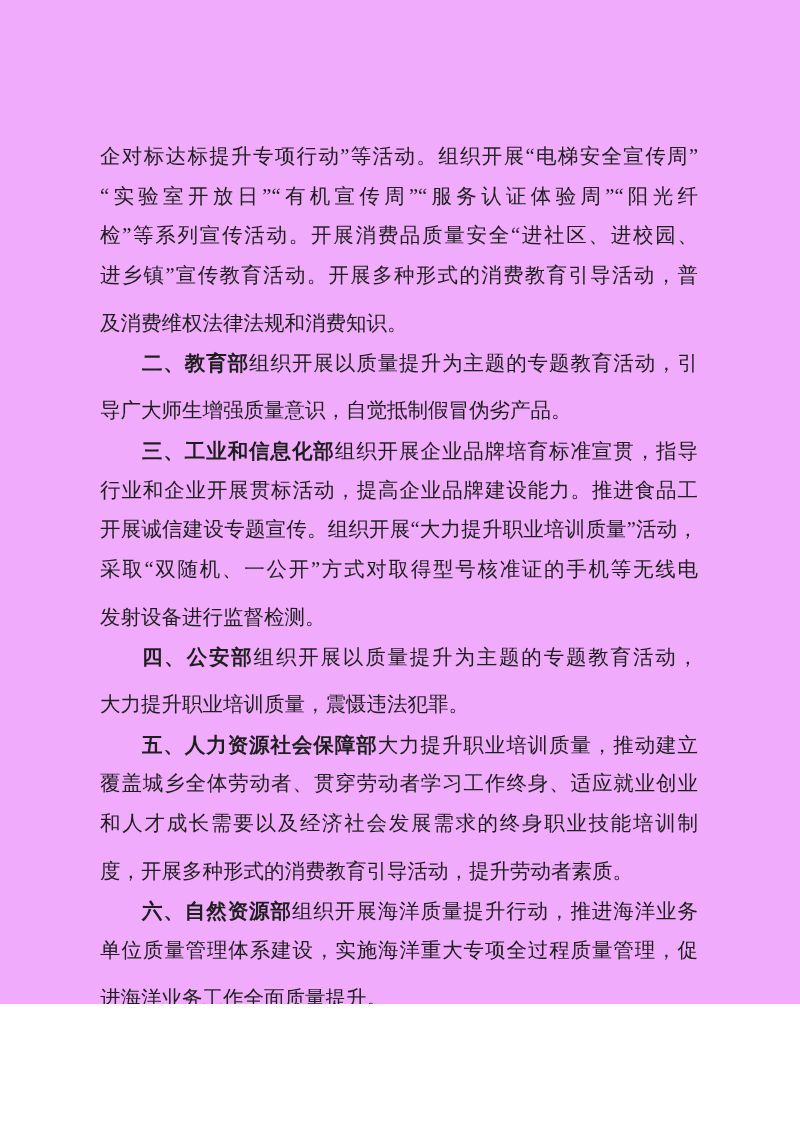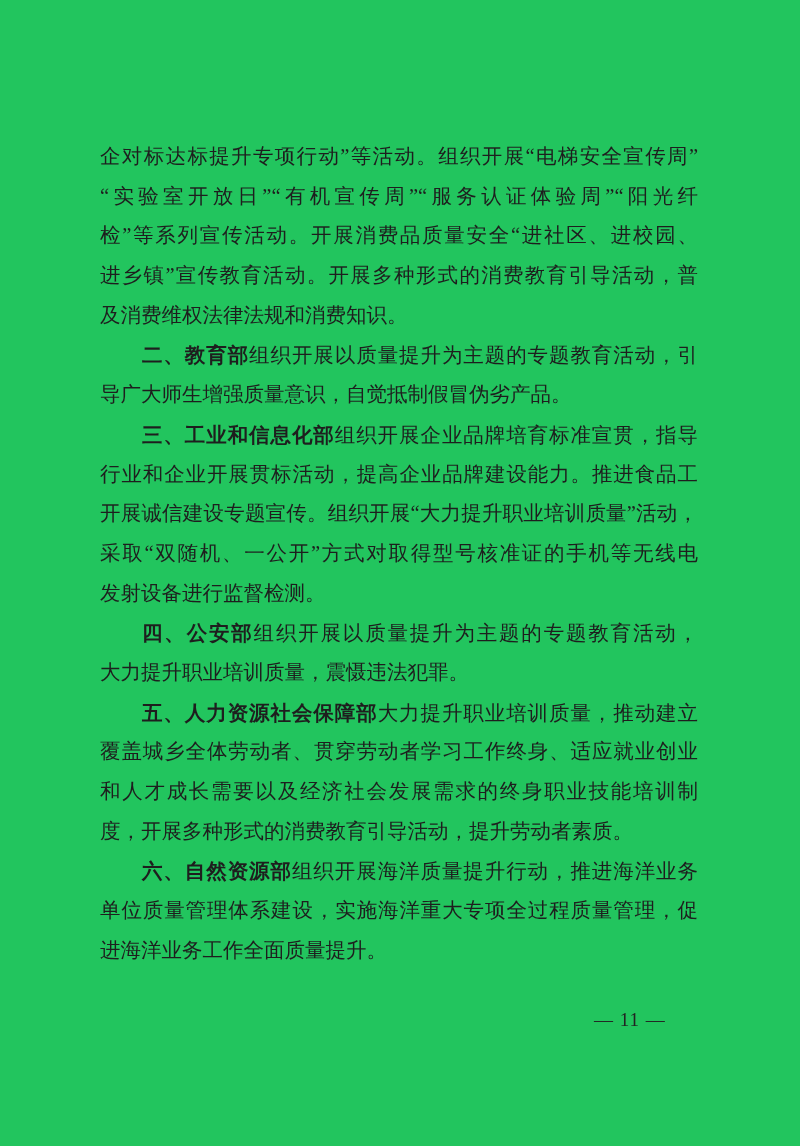"企对标达标提升专项行动”等活动。组织开展“电梯安全宣传周”" .page { background: #22c55e -> #f0abfc; height: 1146px -> 1004px }
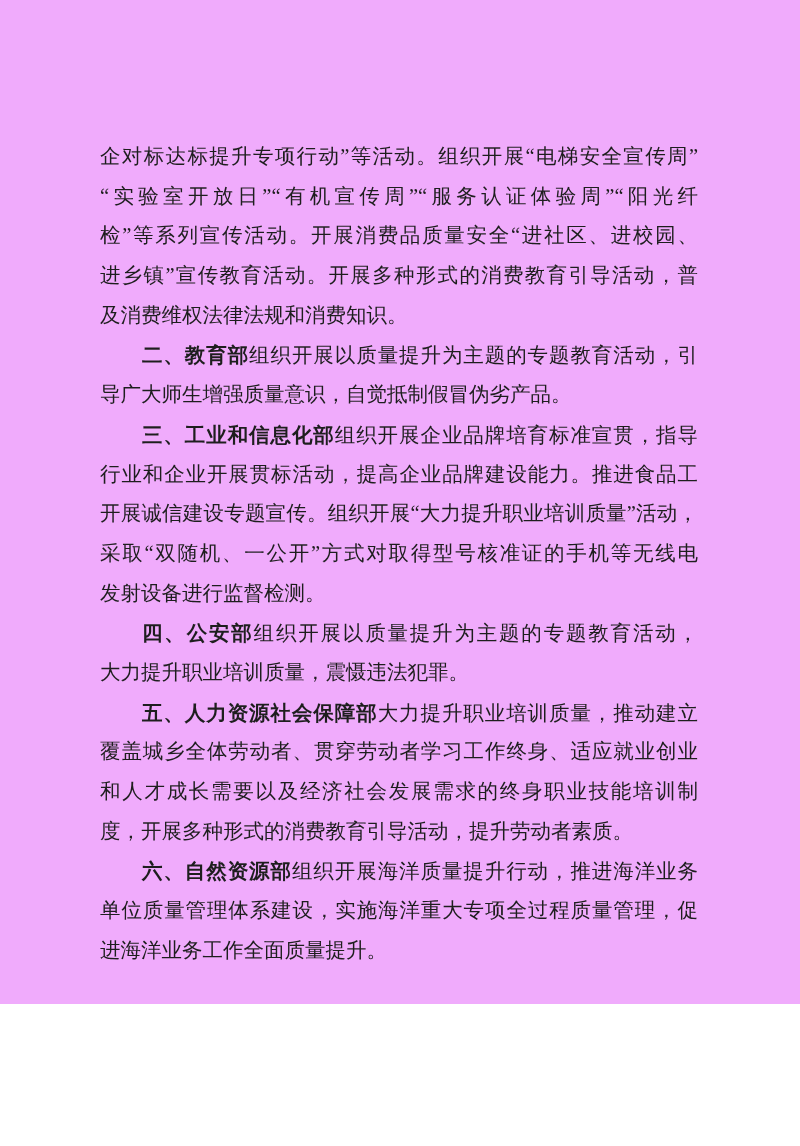"及消费维权法律法规和消费知识。" .line.last { margin-top: none -> 8px }
